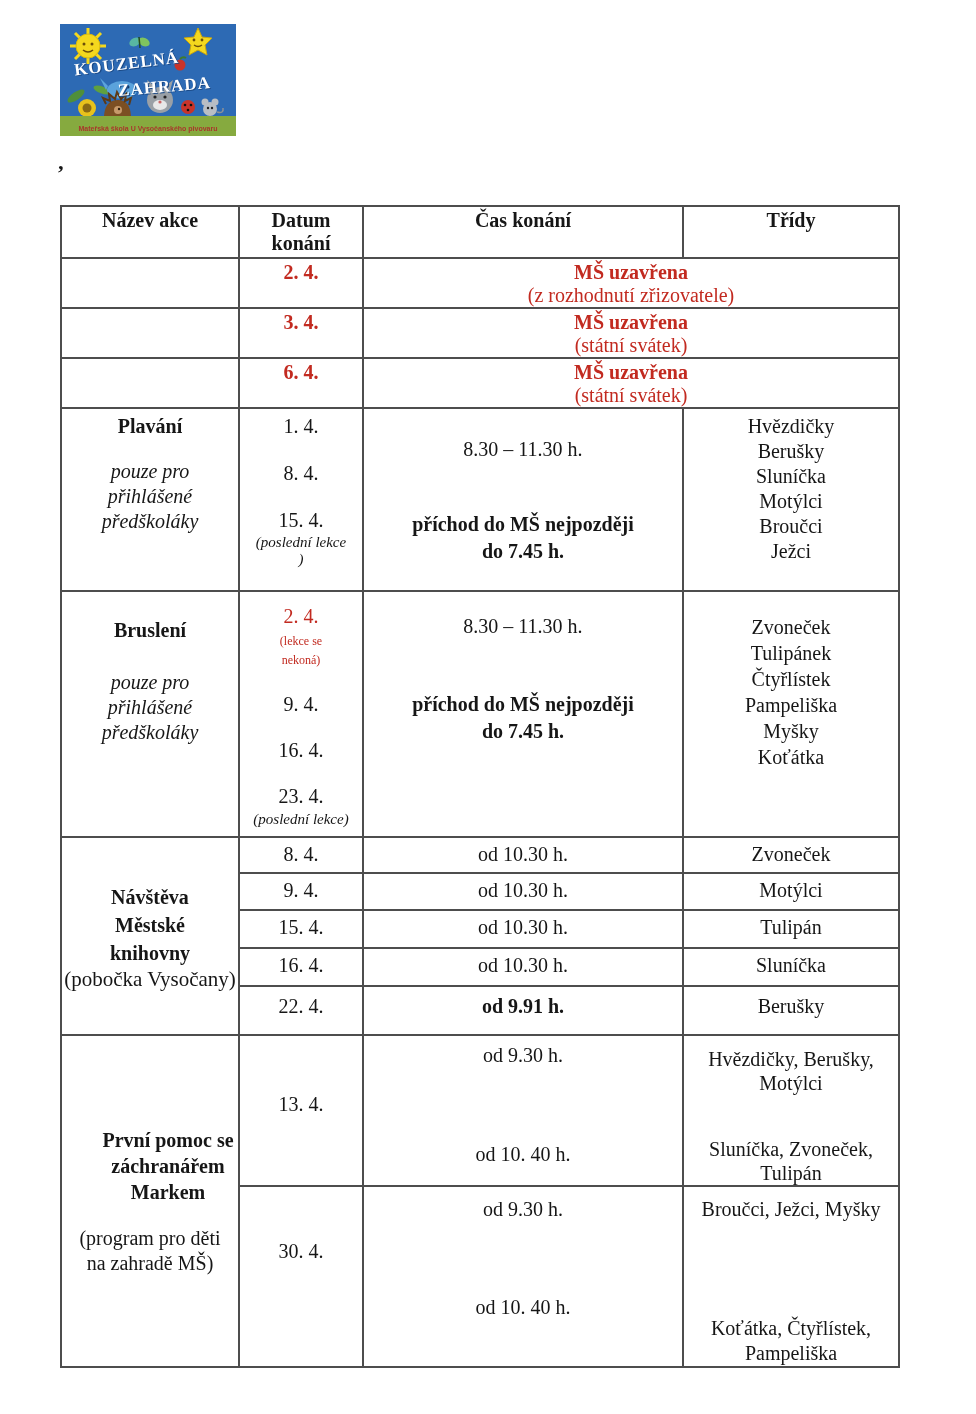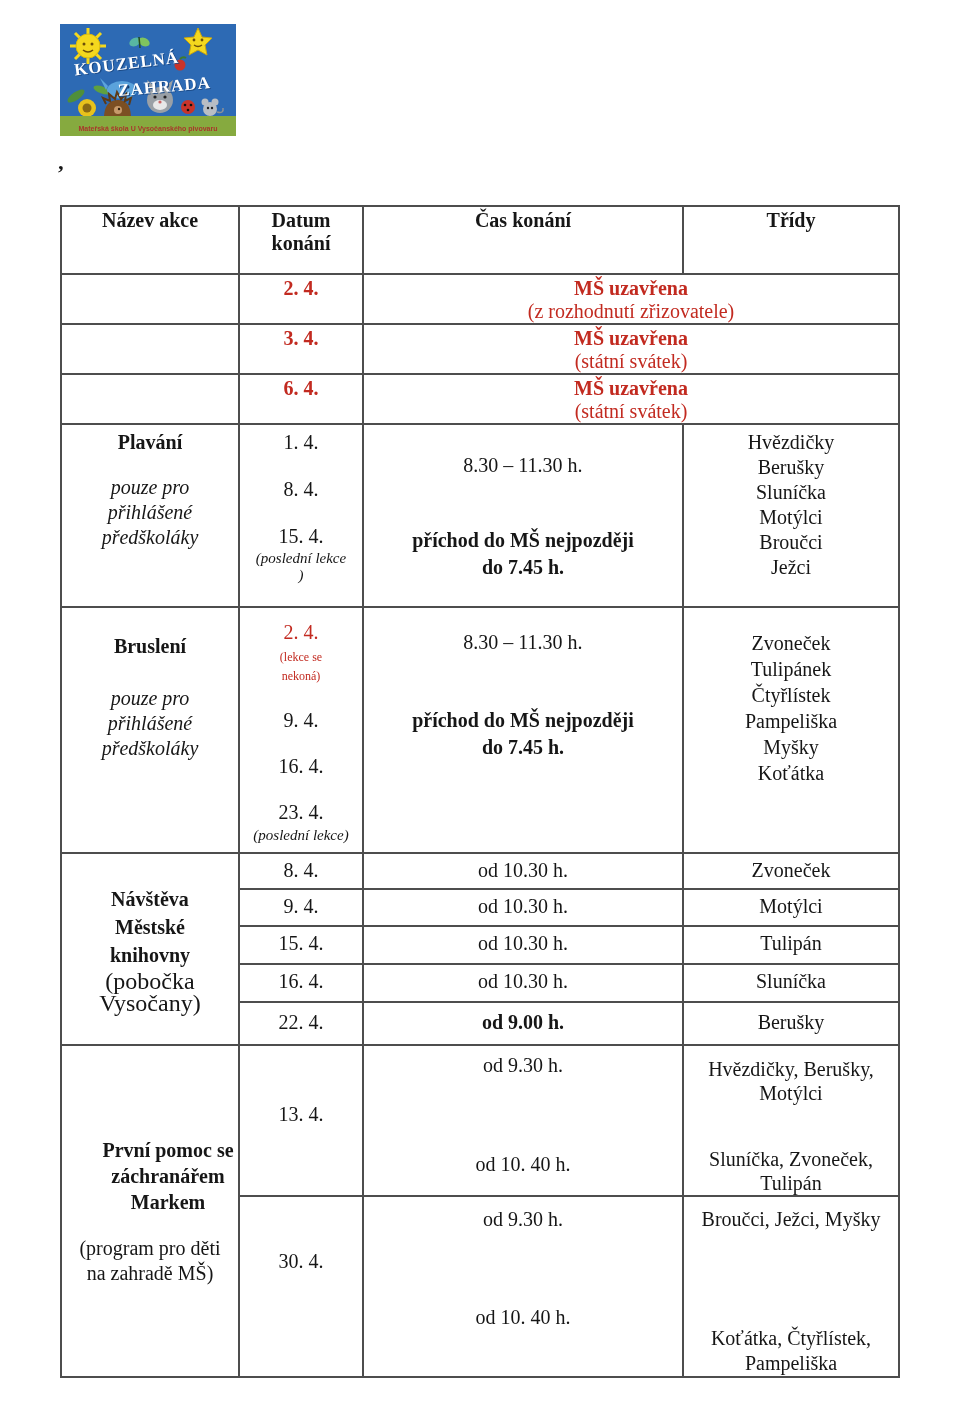"Název akce" tr { height: 68px -> 52px }
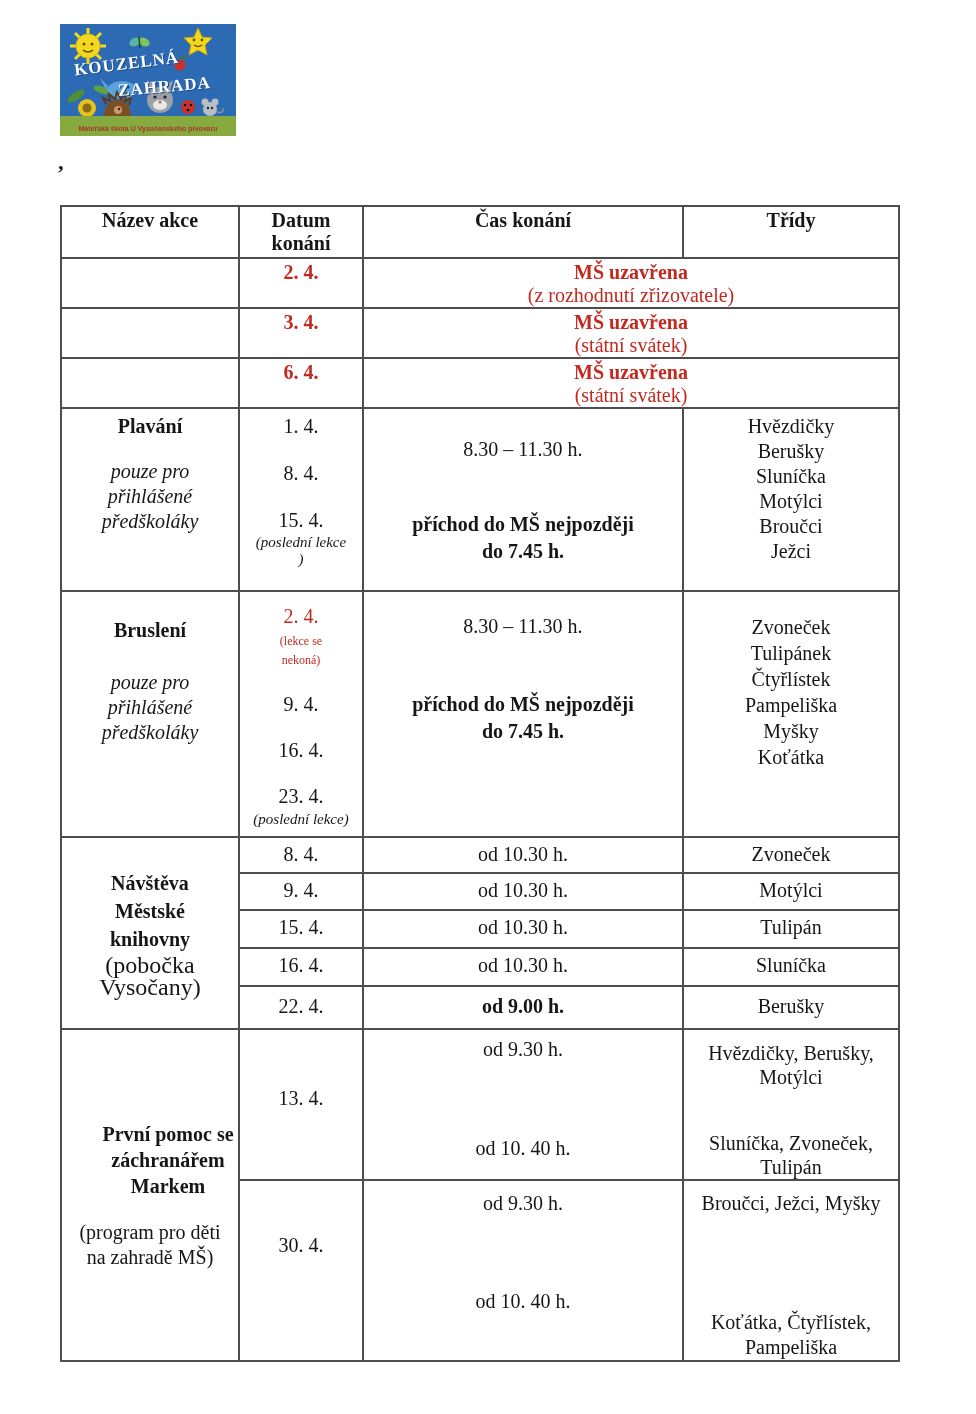"(pobočka Vysočany)" .lib-name .branch { font-size: 24px -> 21px }
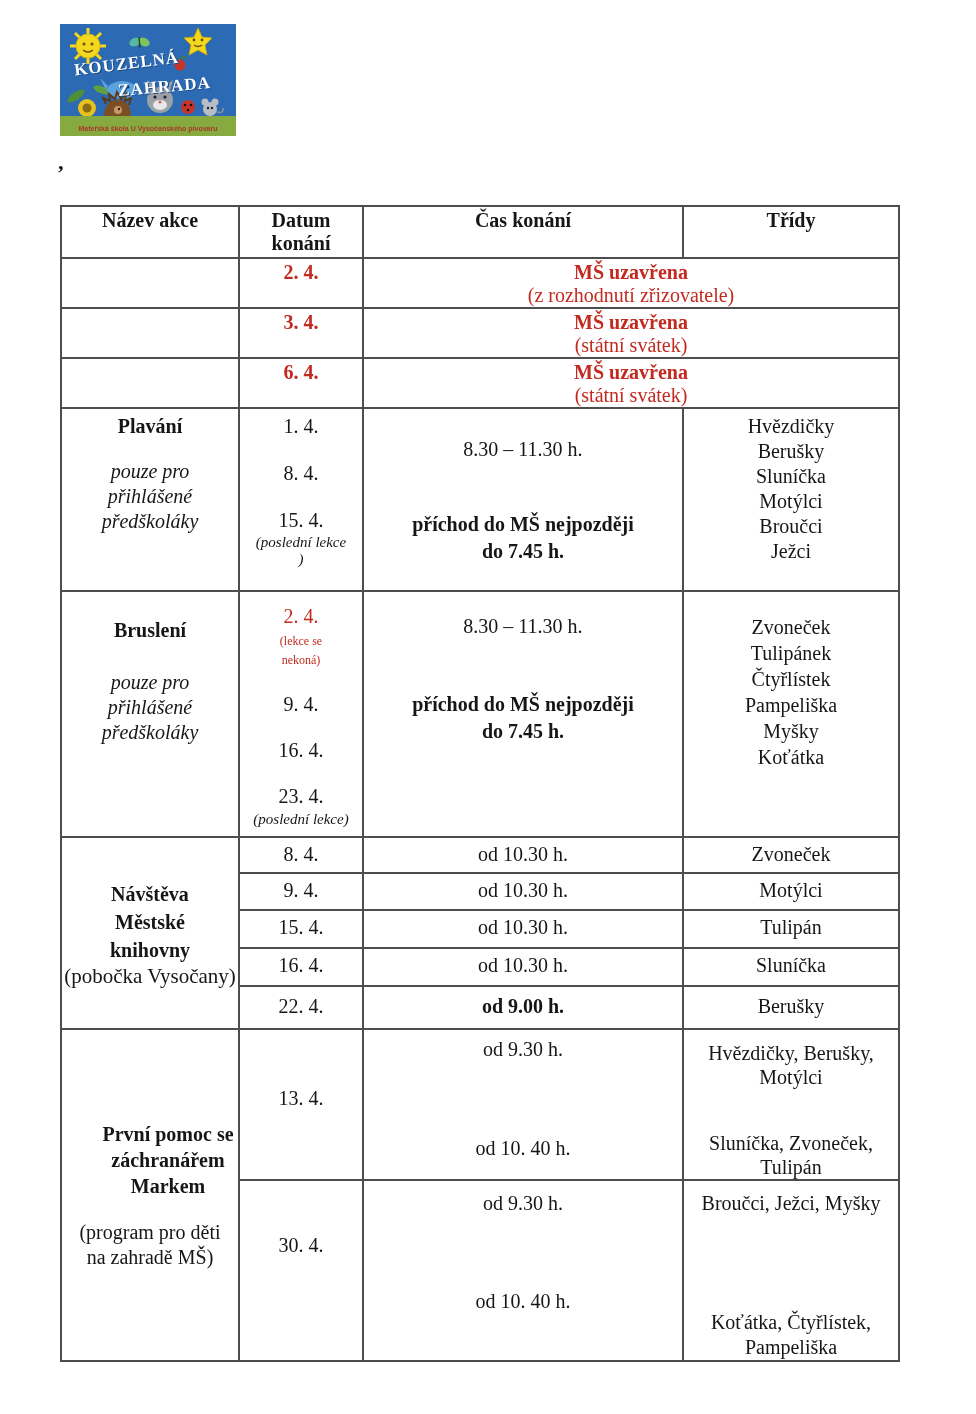"22. 4." tr { height: 43px -> 49px }
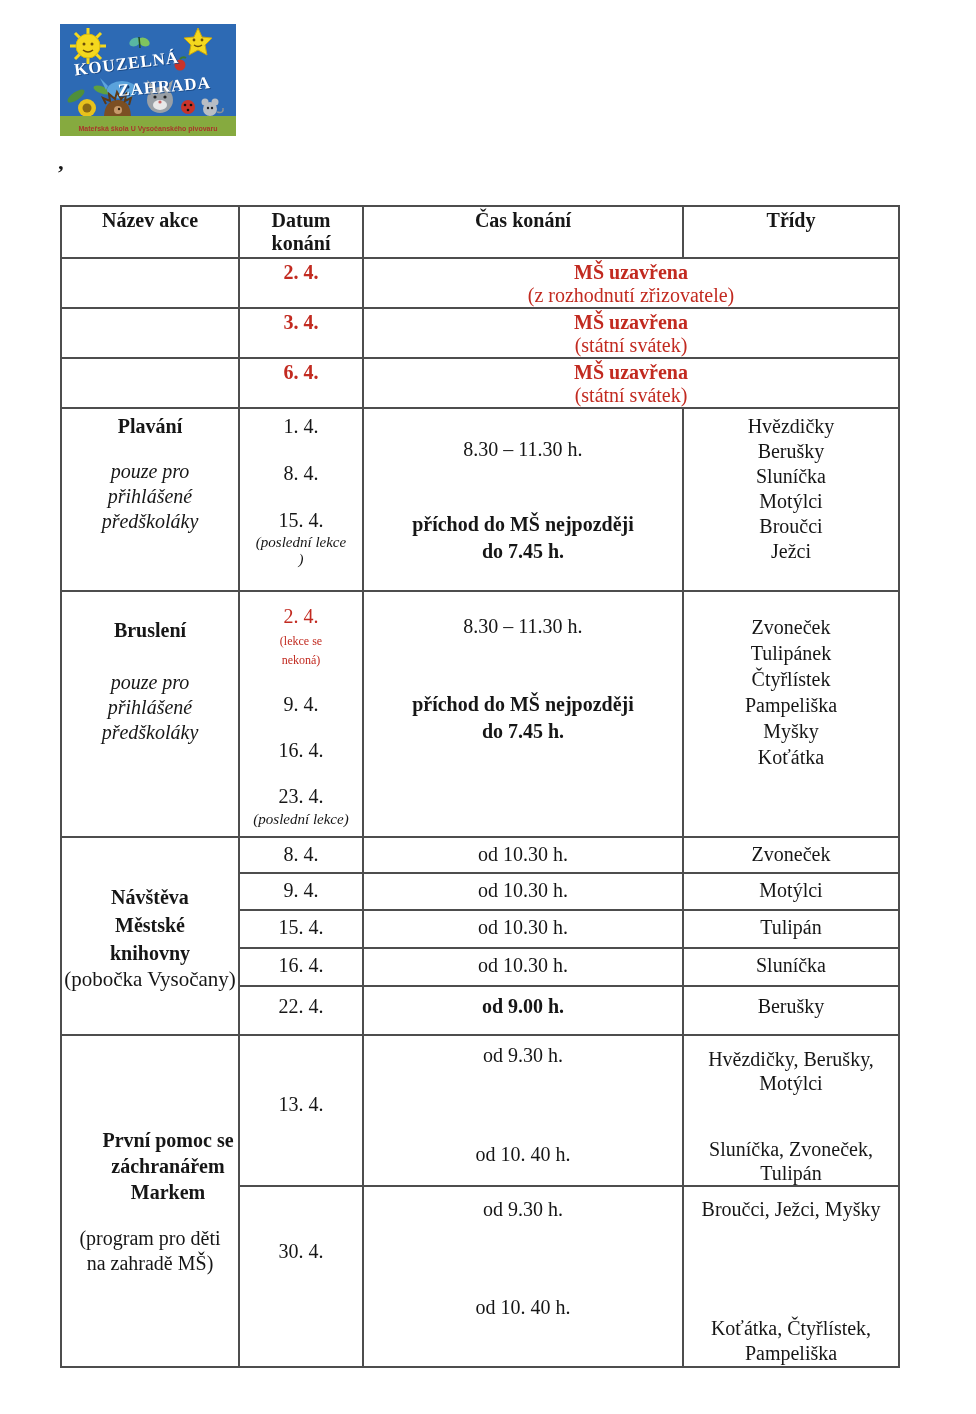"od 9.00 h." td.lib-cell-last { text: 9.00 -> 9.91 }
